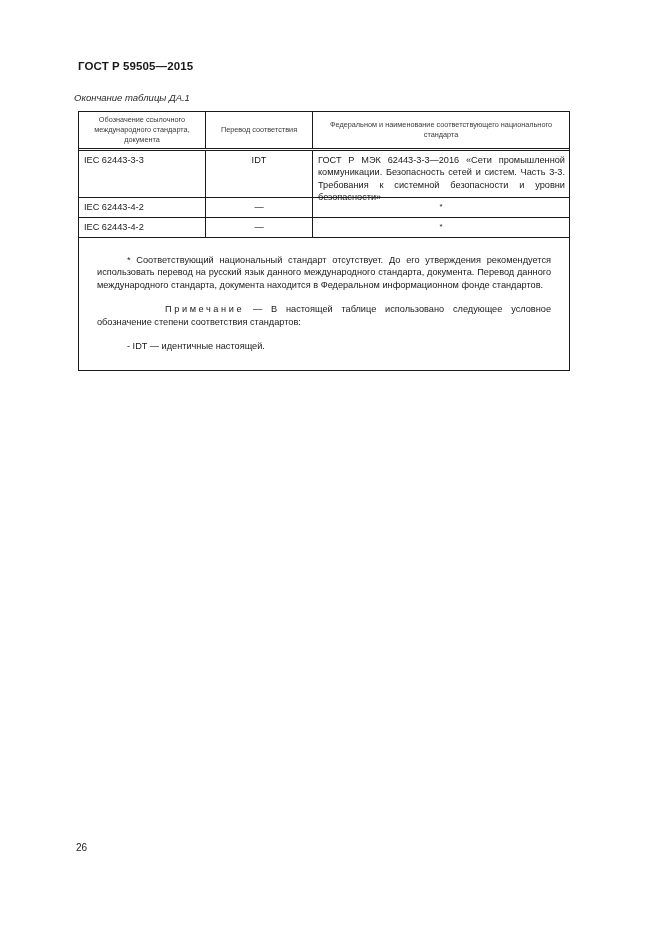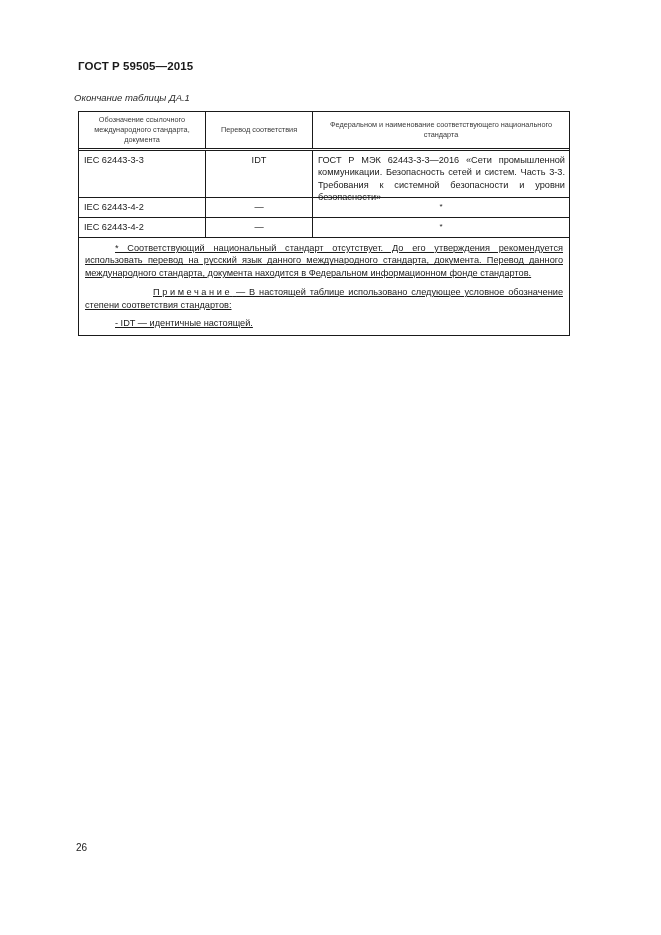"* Соответствующий национальный стандарт" .footer p { margin: 0 -> 12px; text-decoration: underline -> none }
